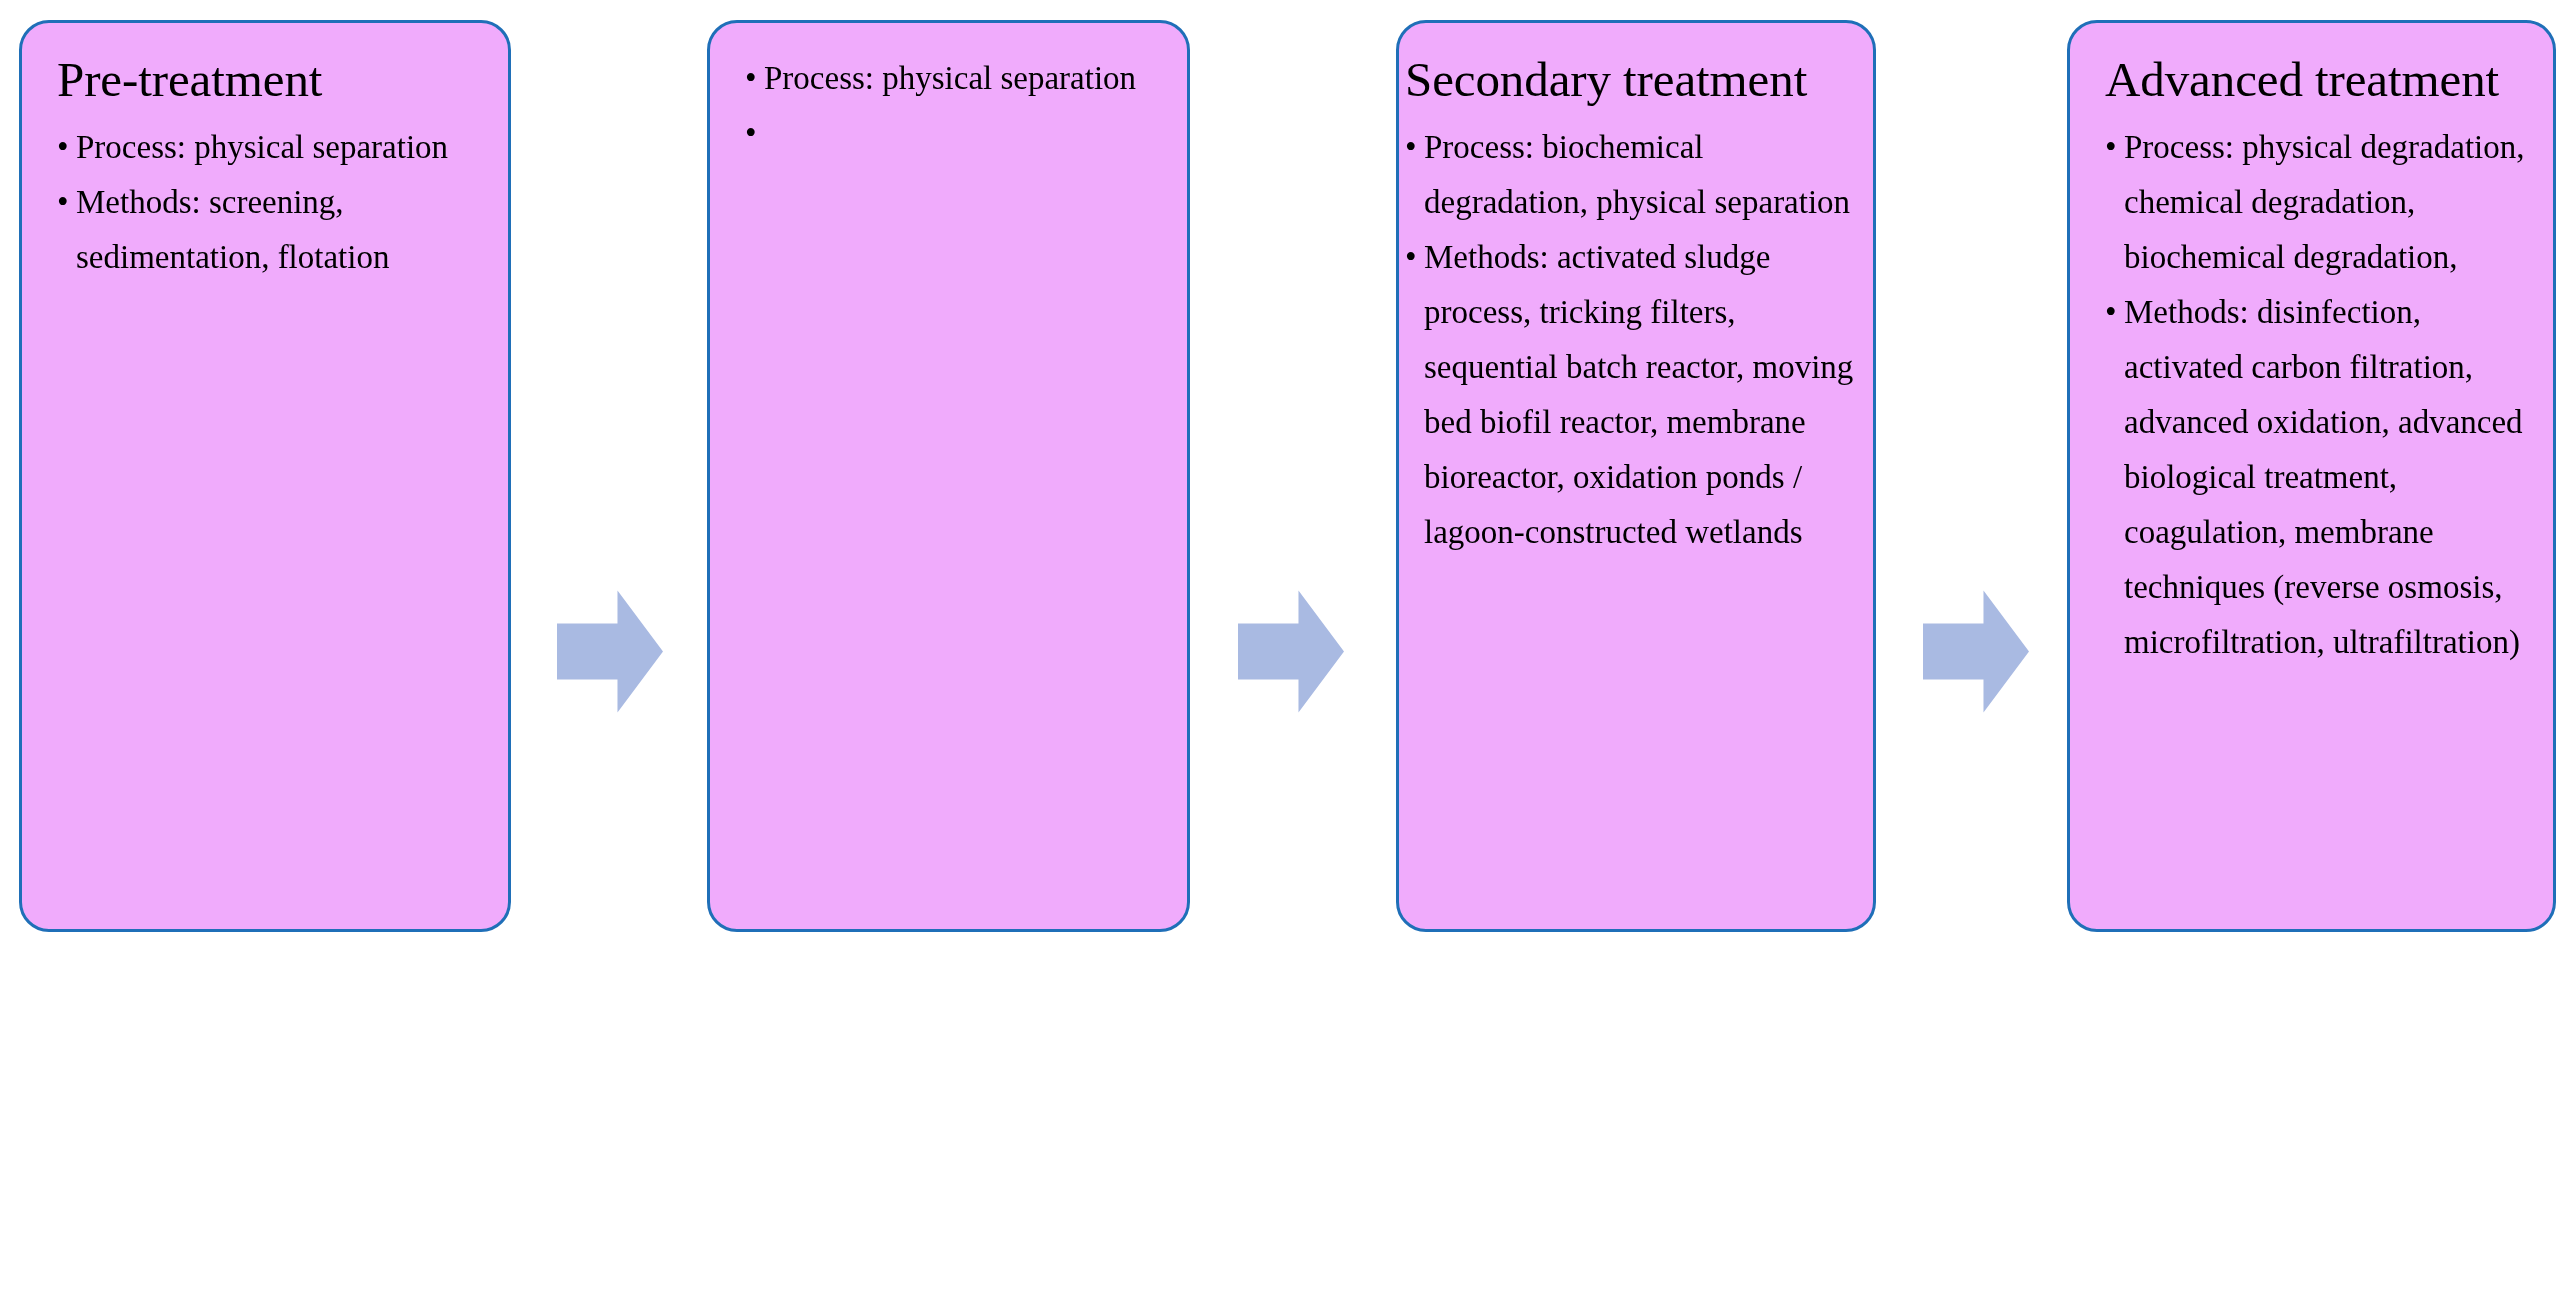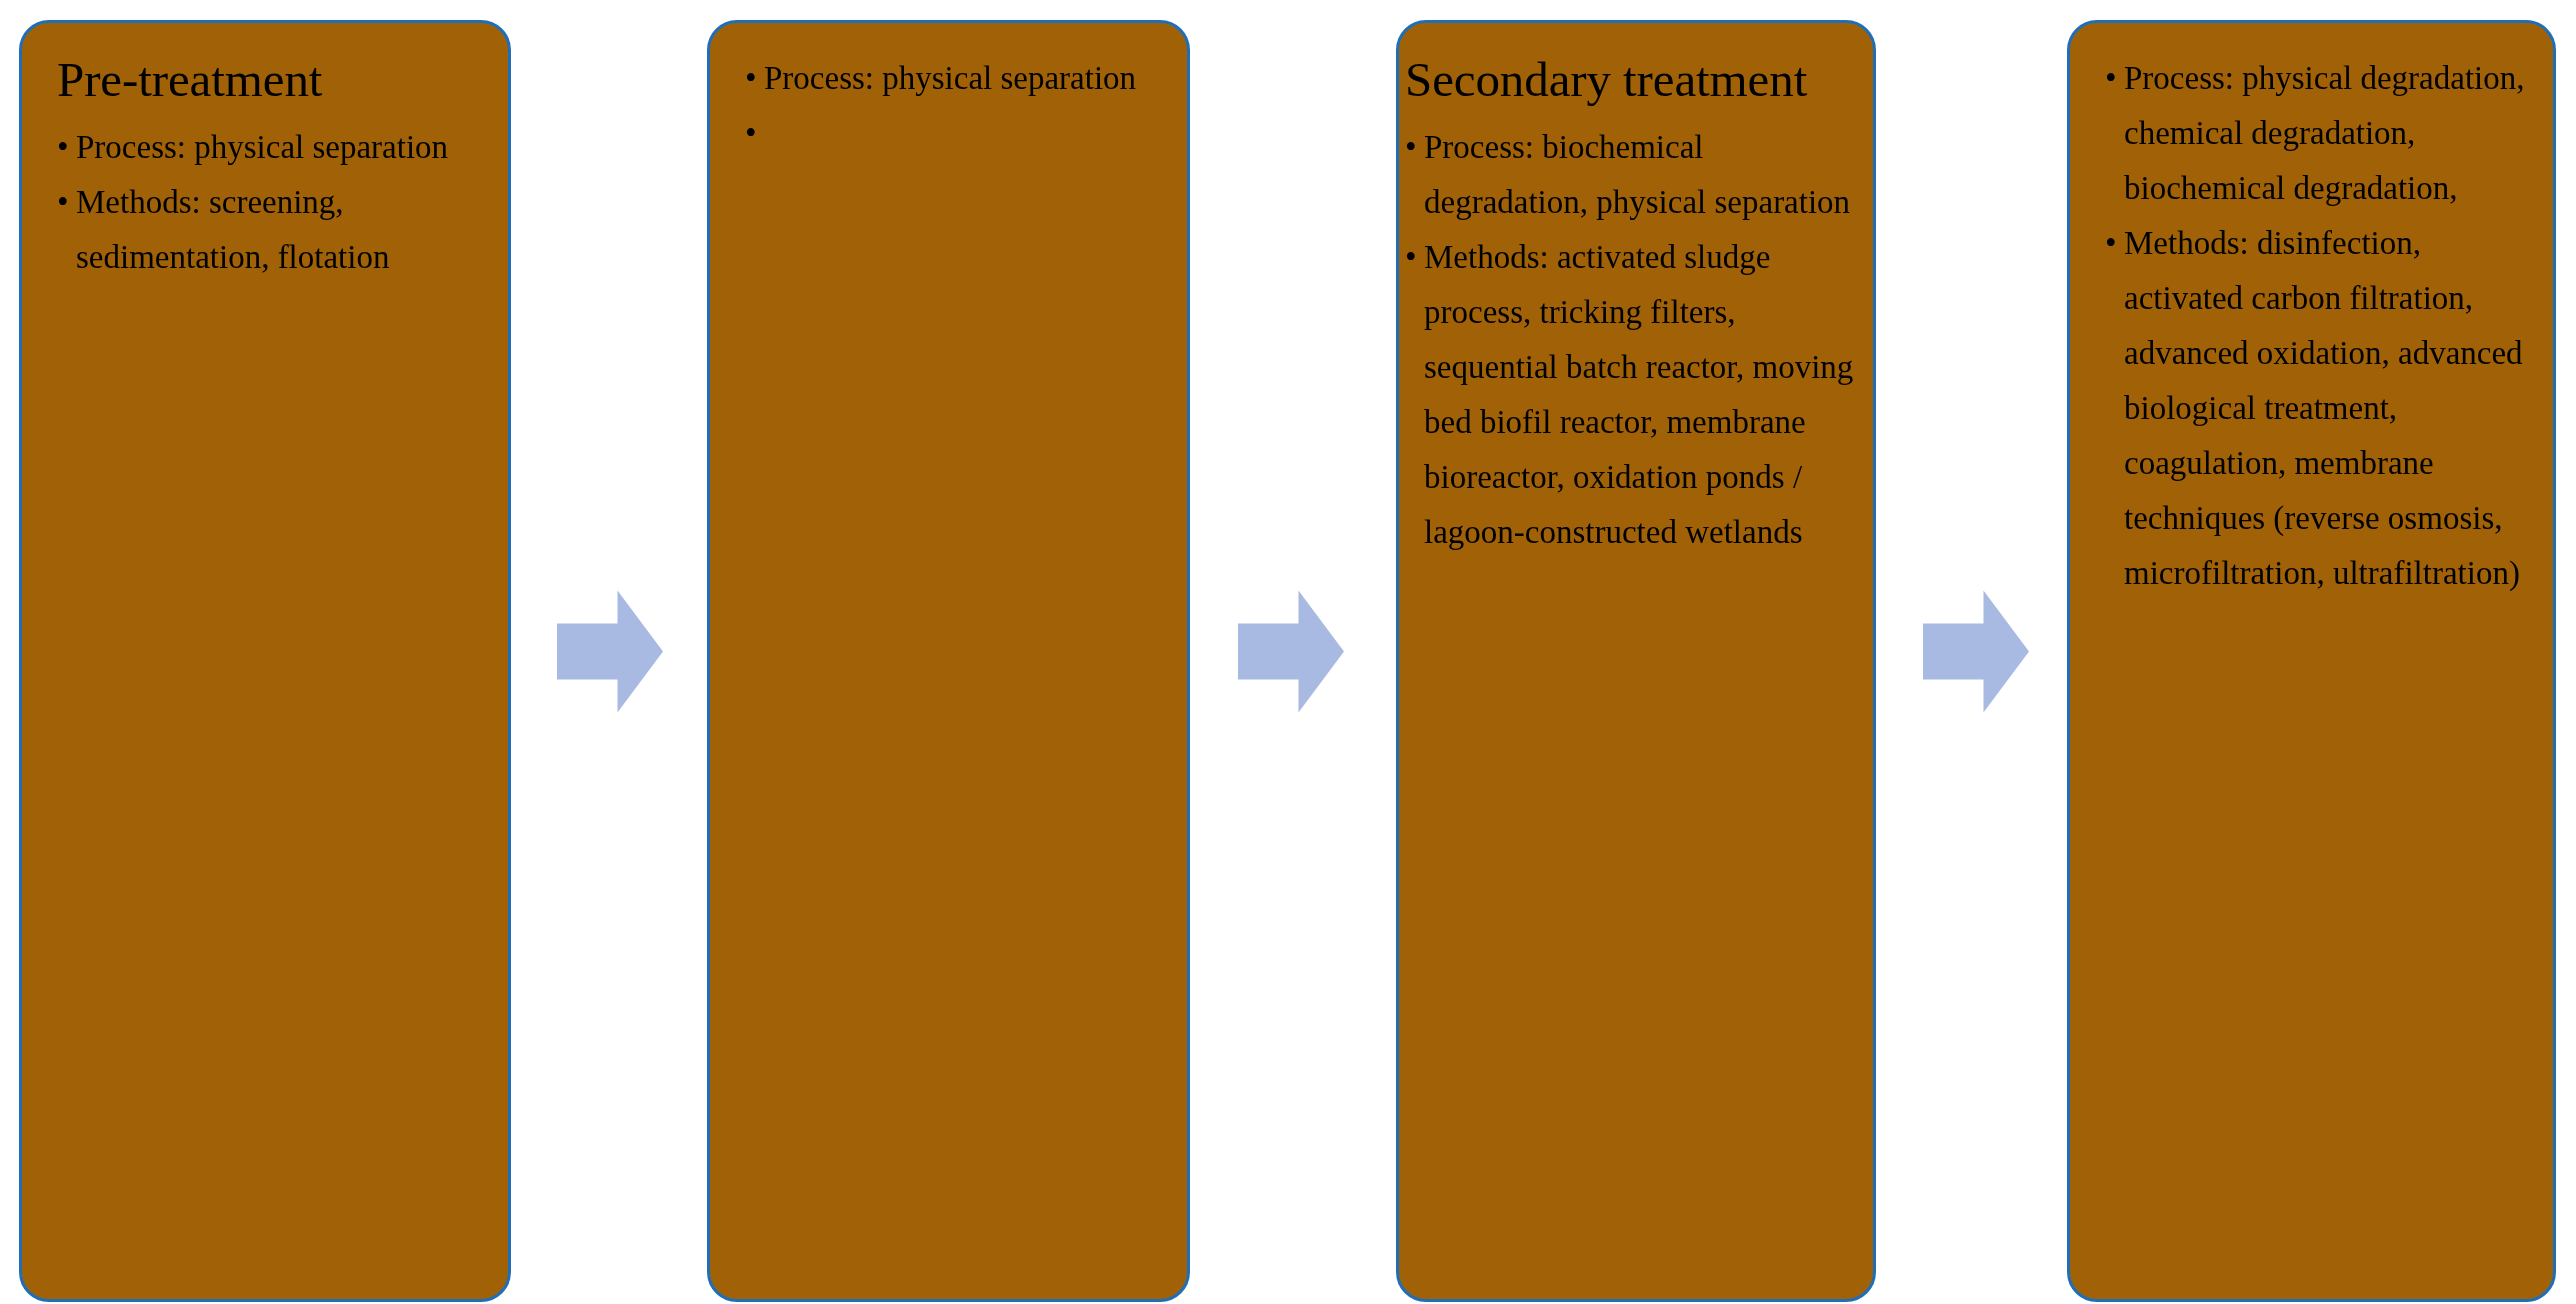"Pre-treatment" .stage-box { background: #a16207 -> #f0abfc; height: 1282px -> 912px }
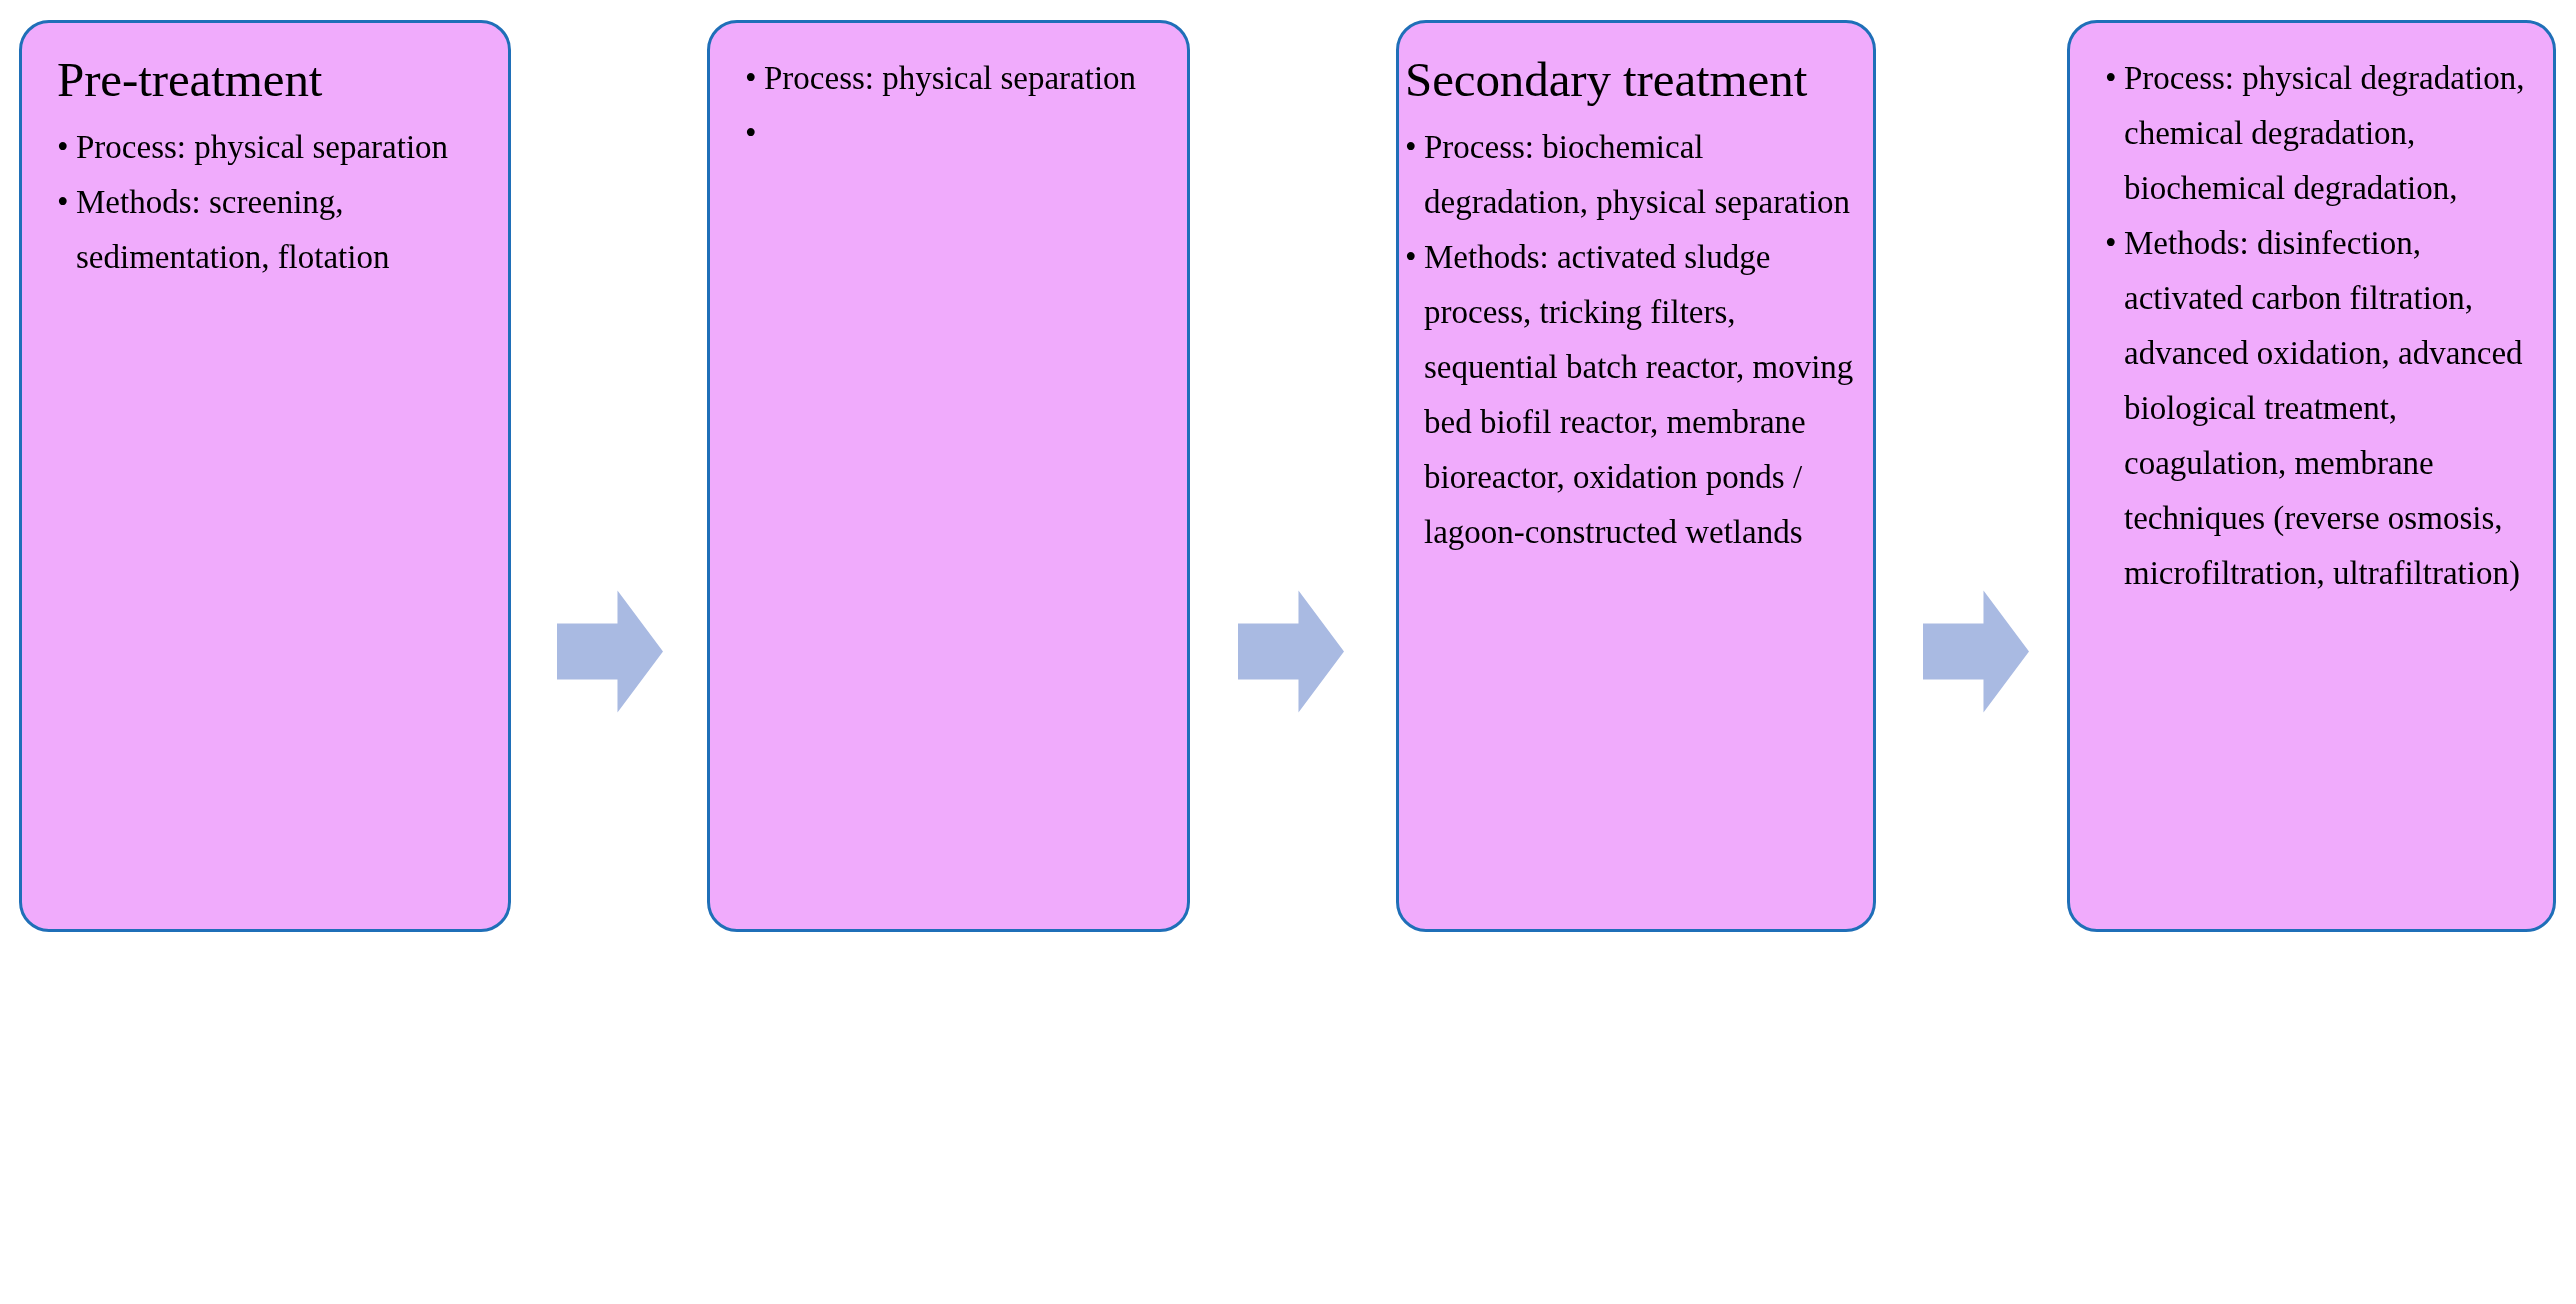"Advanced treatment" div.stage-title { html: none -> <div>Advanced treatment</div> }
